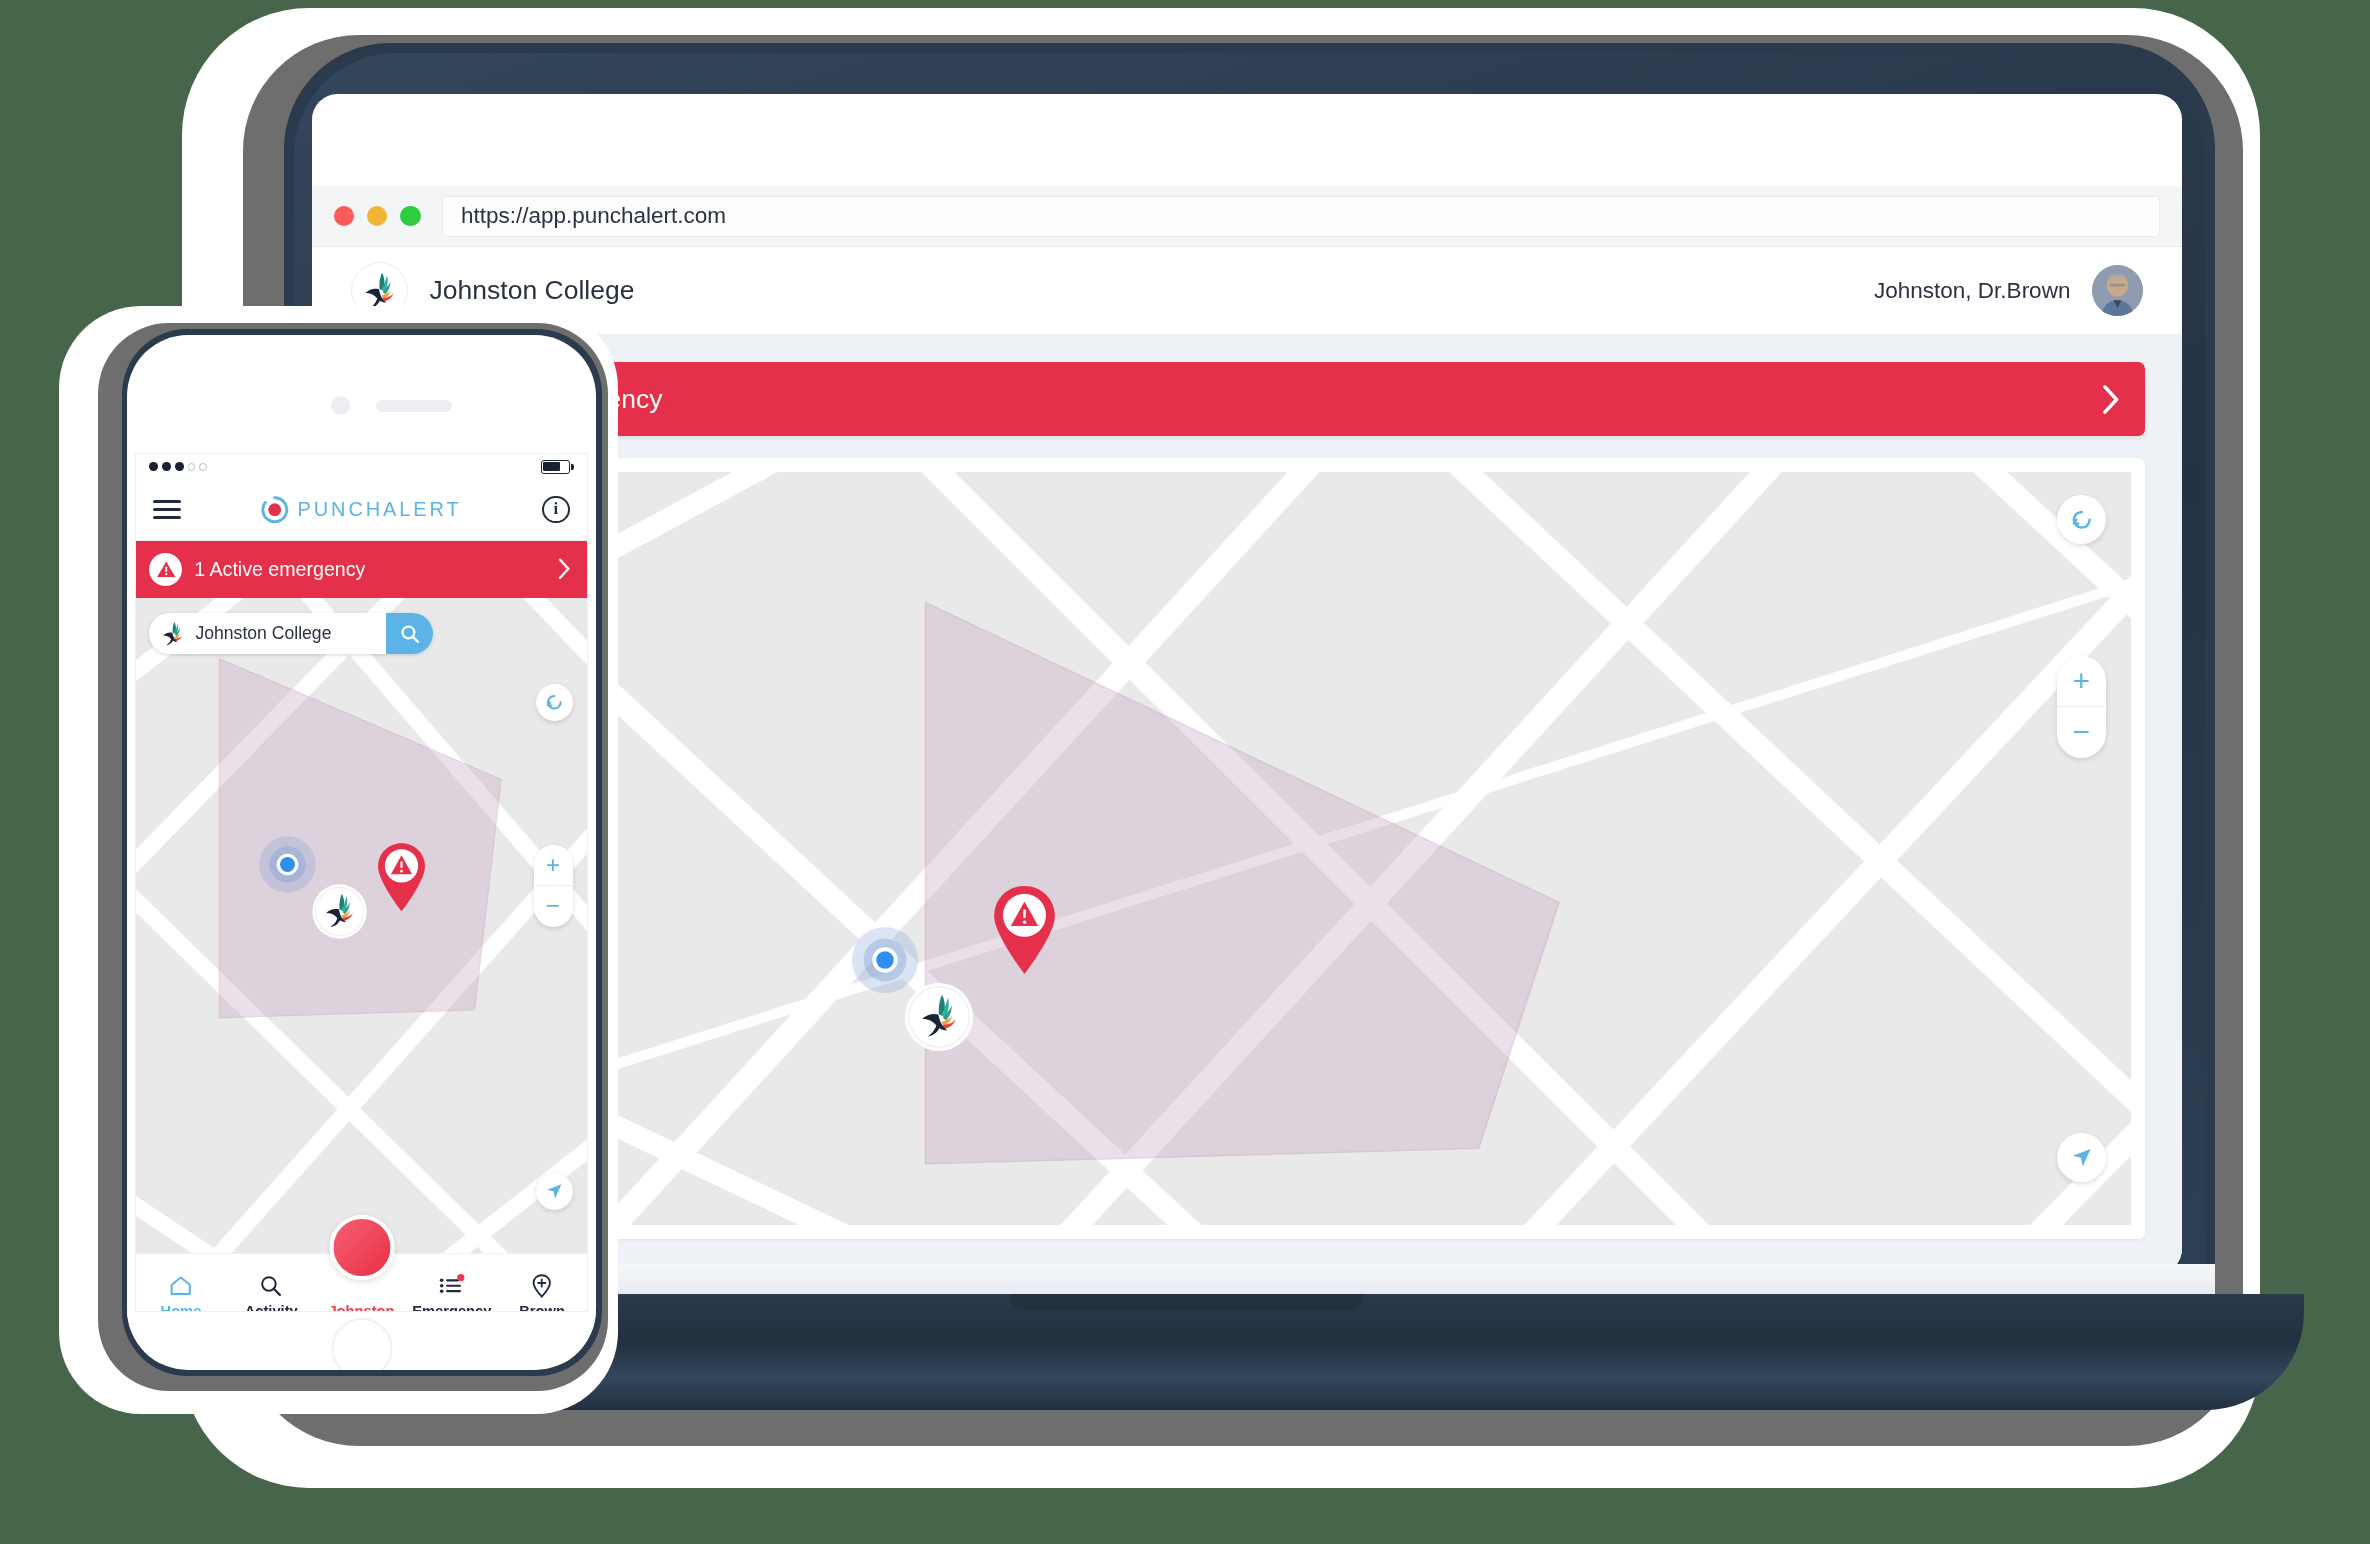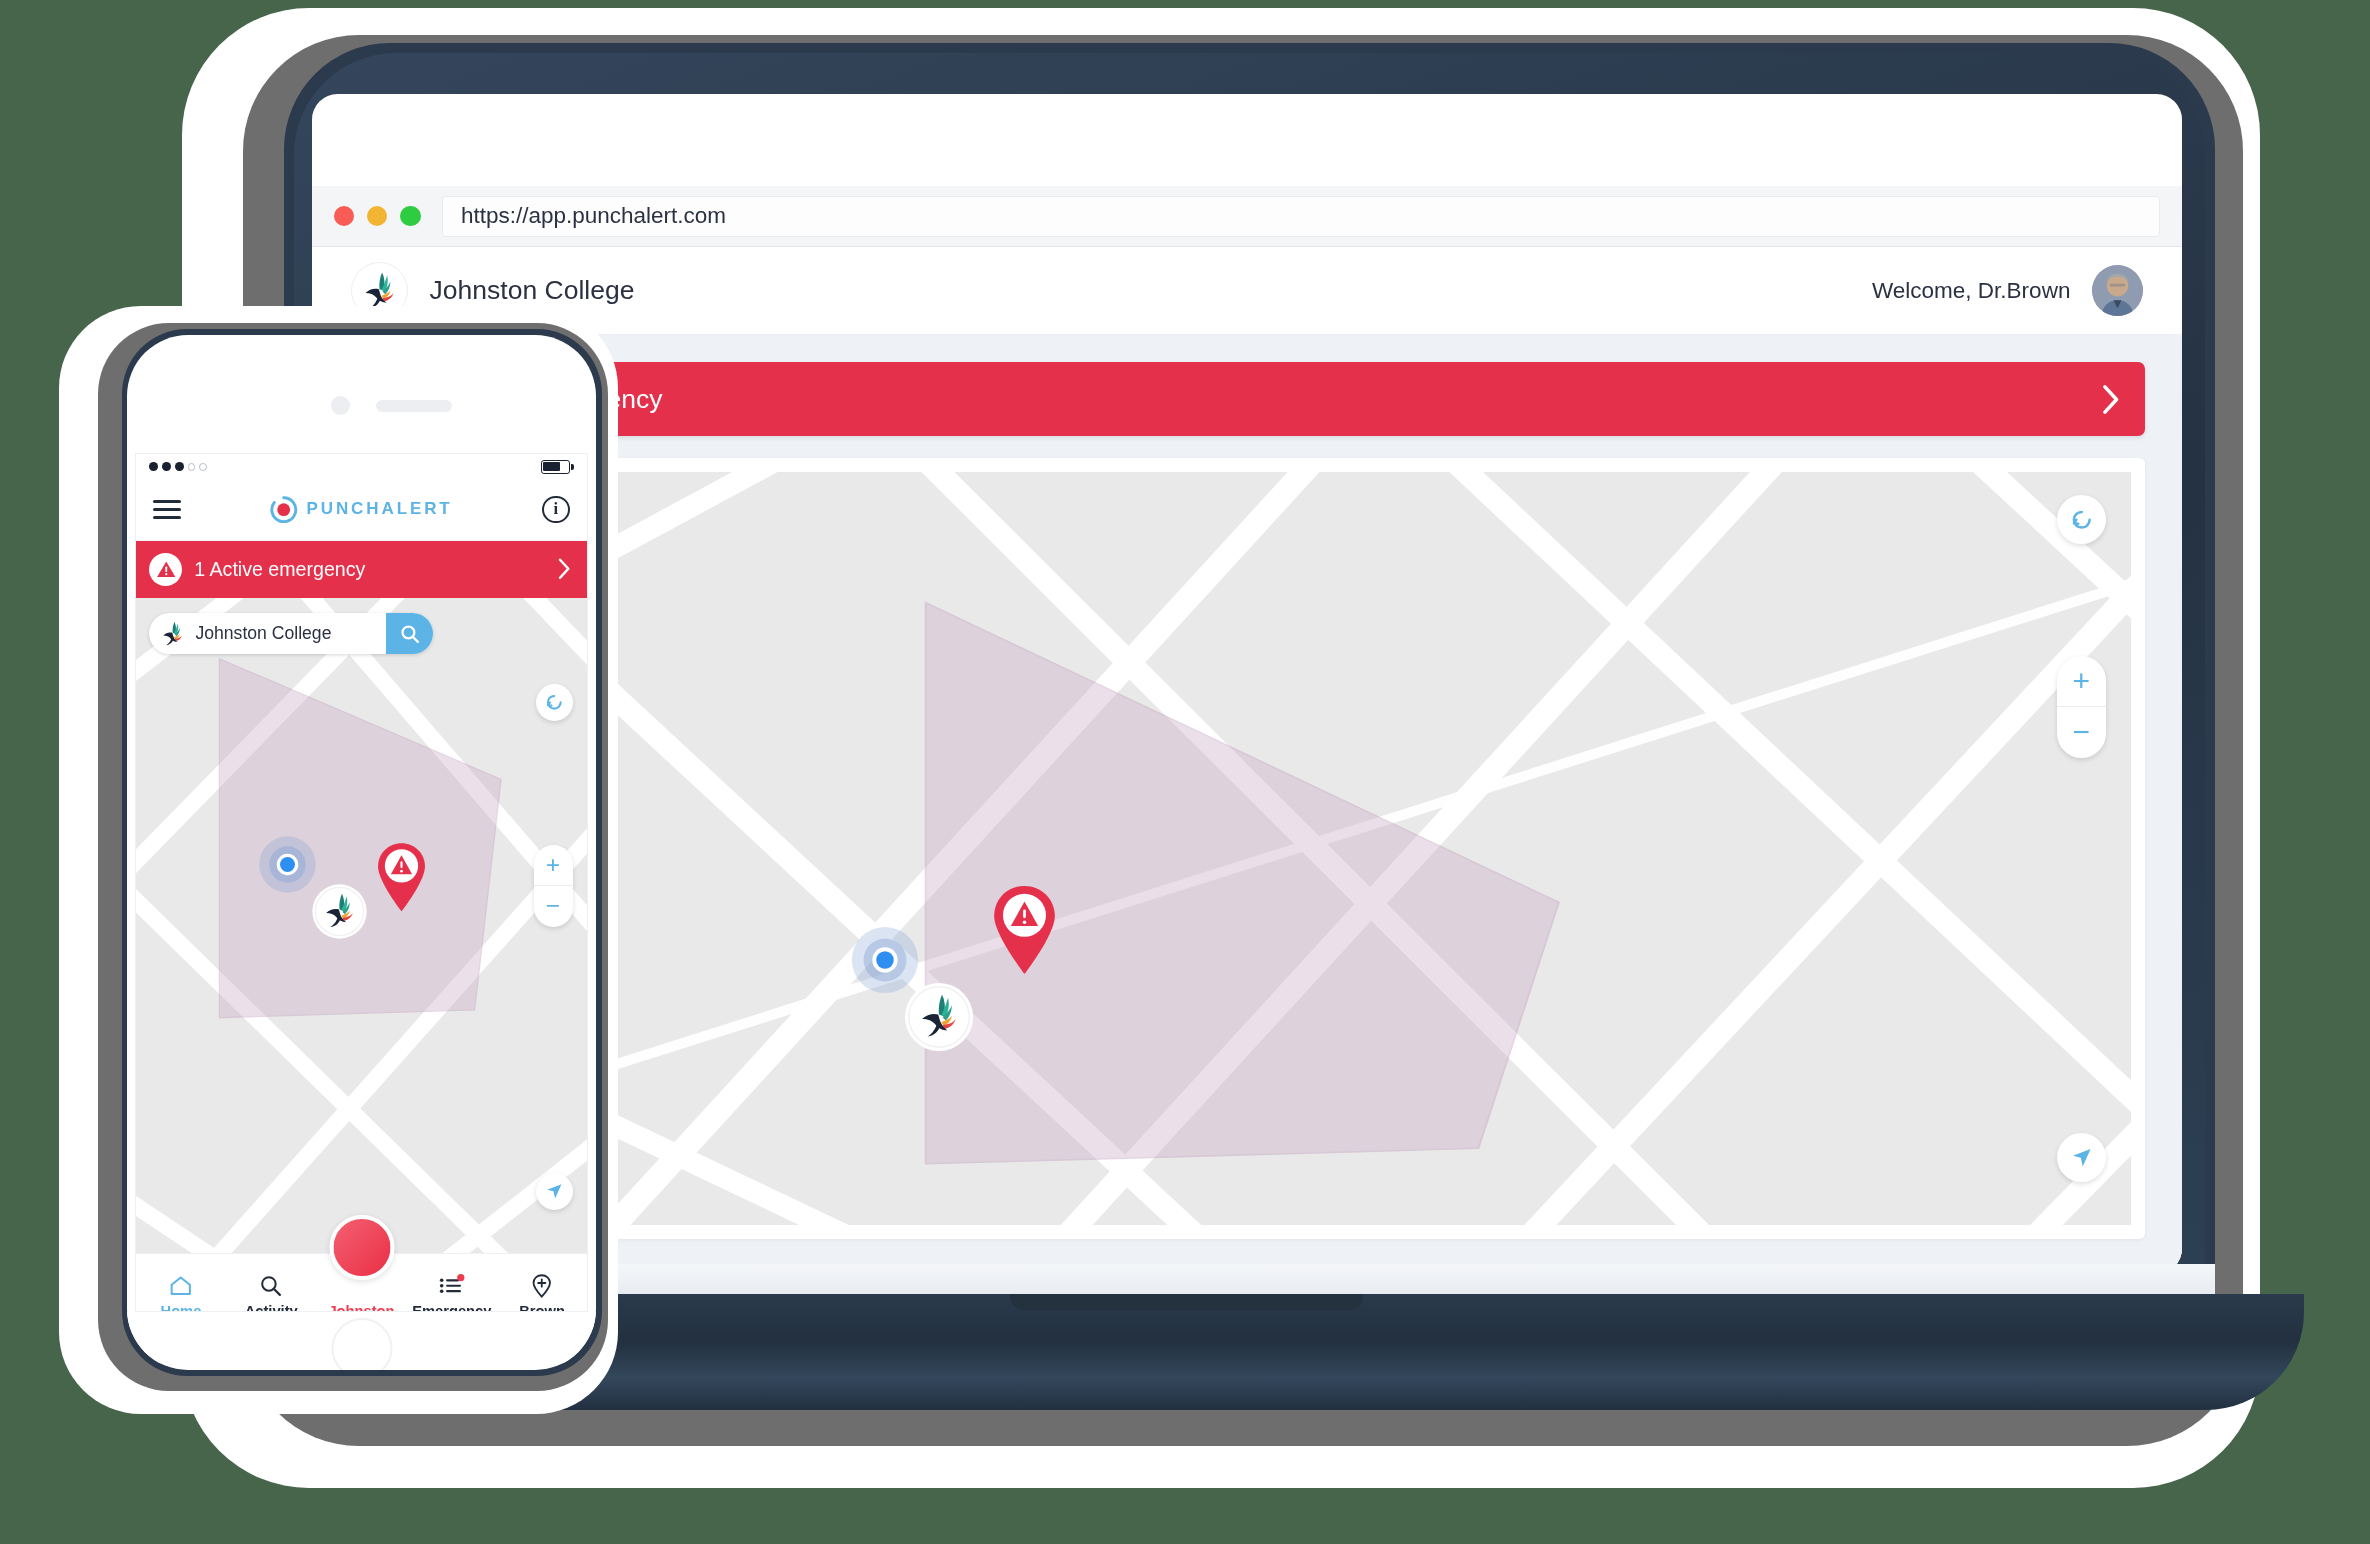"Welcome, Dr.Brown" div.welcome-text { text: Welcome -> Johnston }
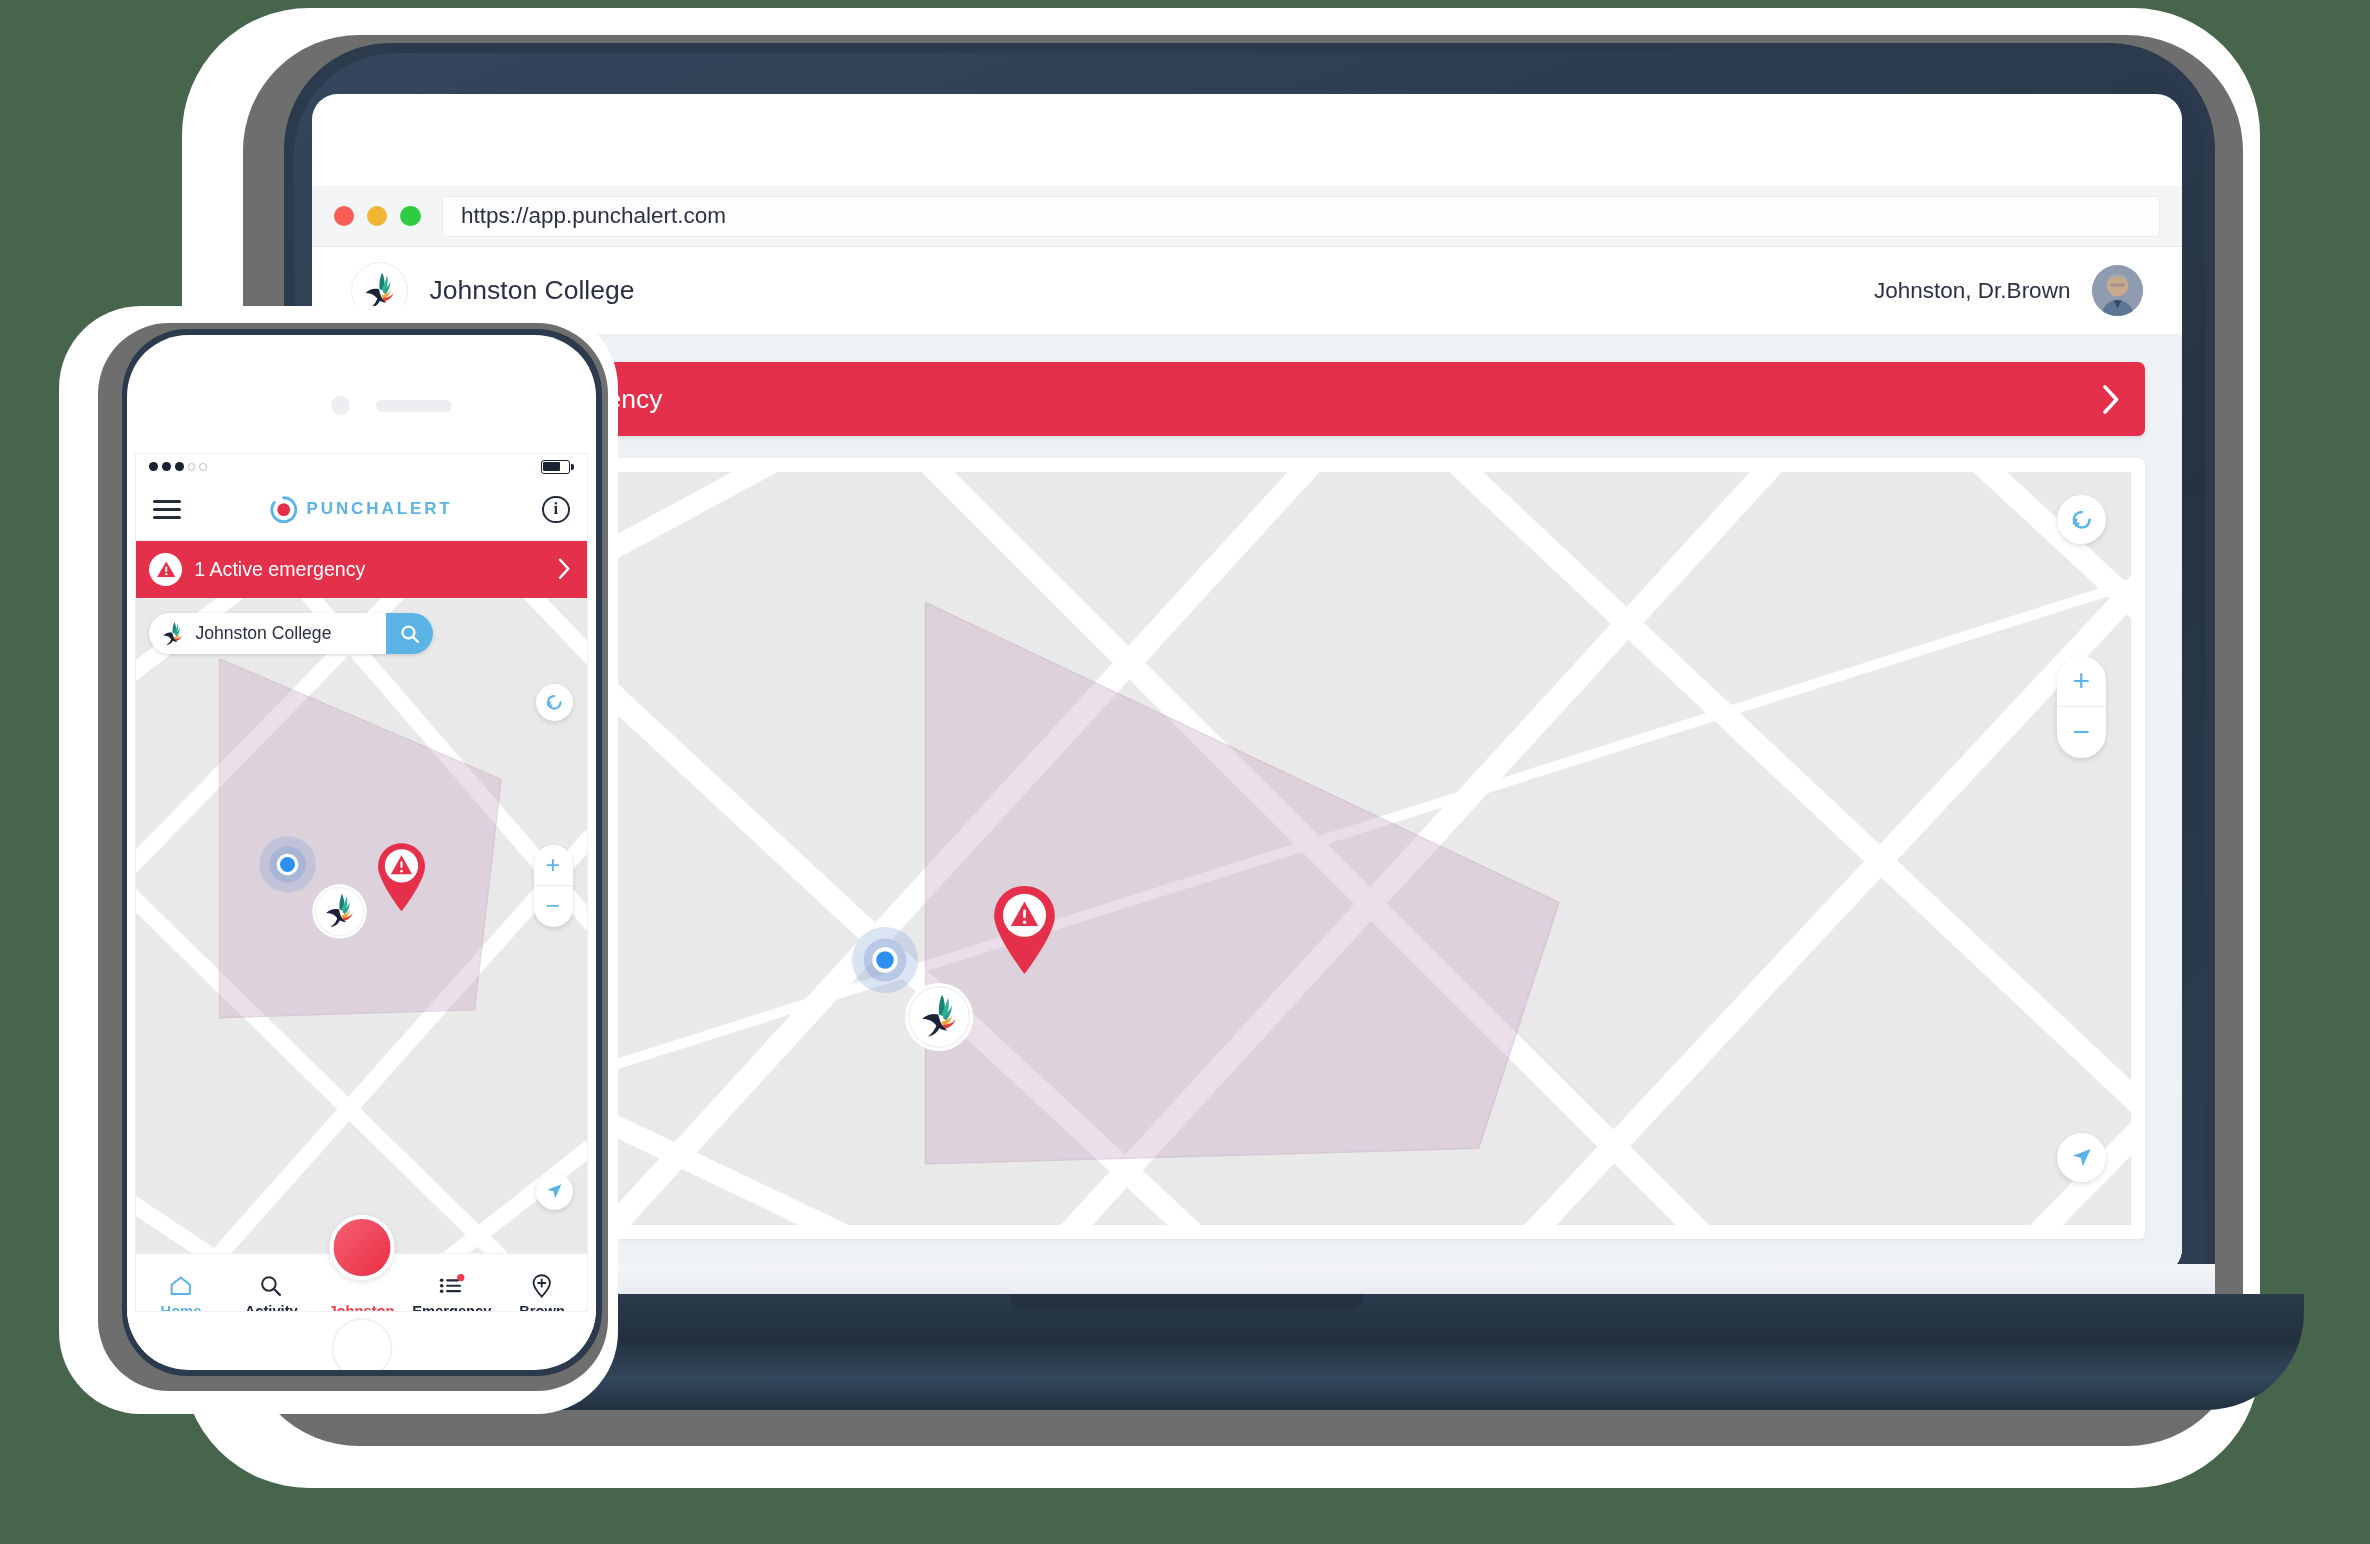"PUNCHALERT" .brand-text { font-size: 17px -> 20px; font-weight: bold -> normal }
